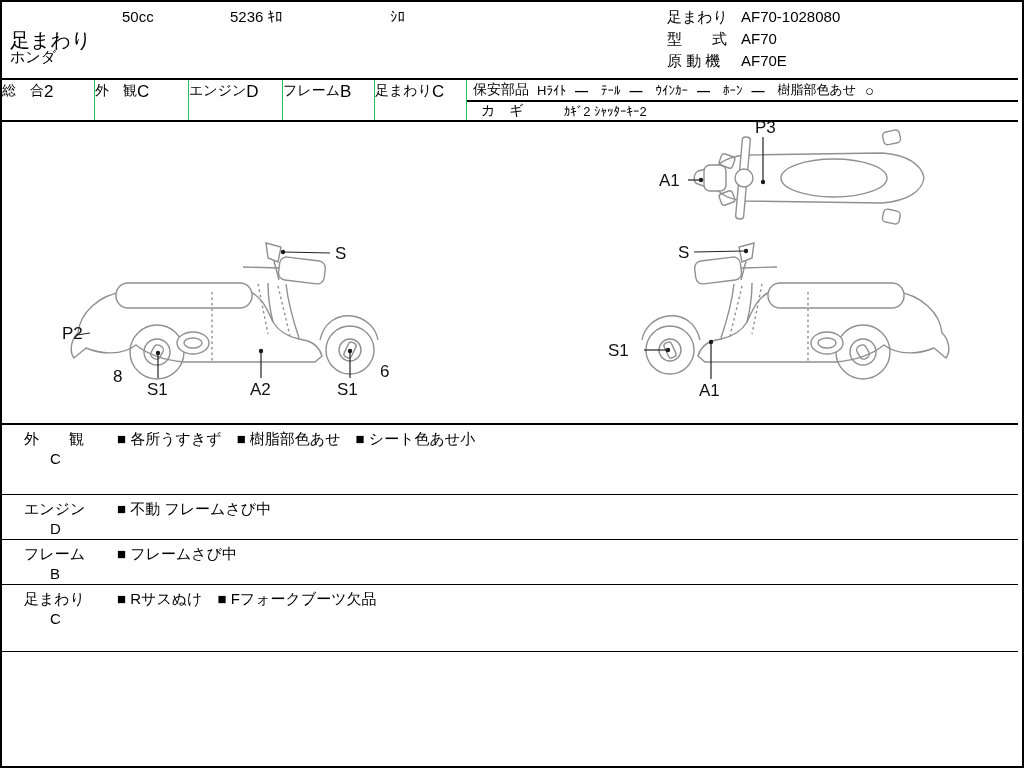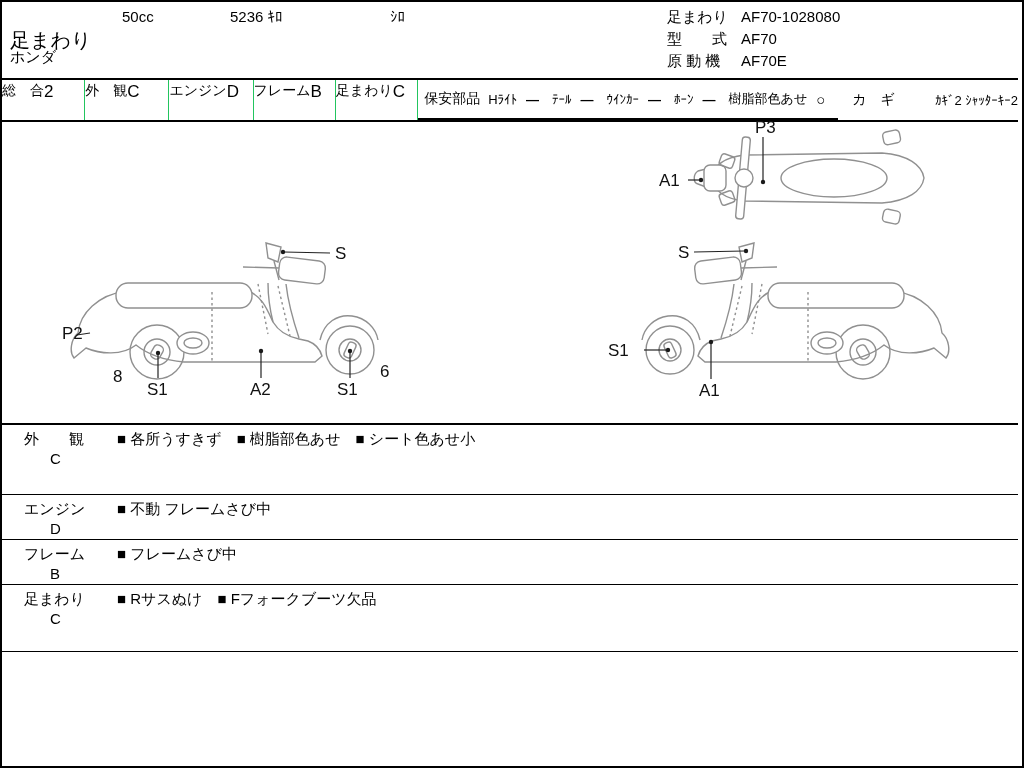"保安部品" .safety { flex-direction: none -> column }
